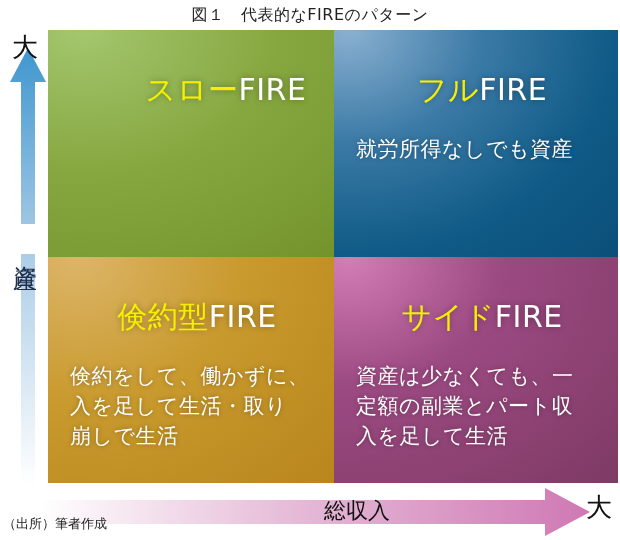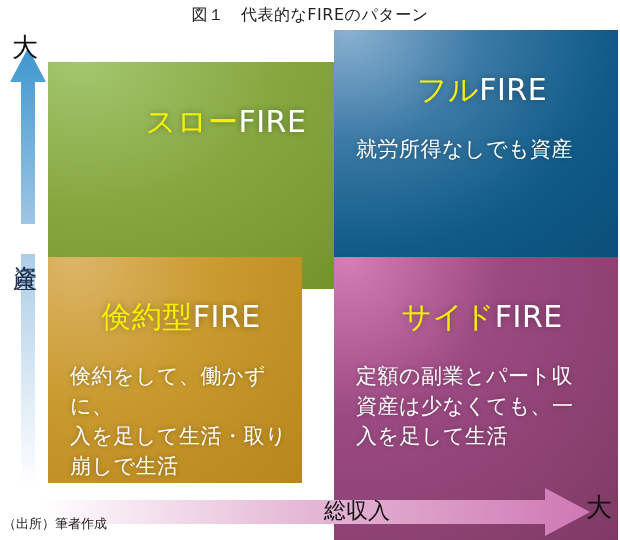"スローFIRE" .cell.tl { margin-top: 32px -> none }
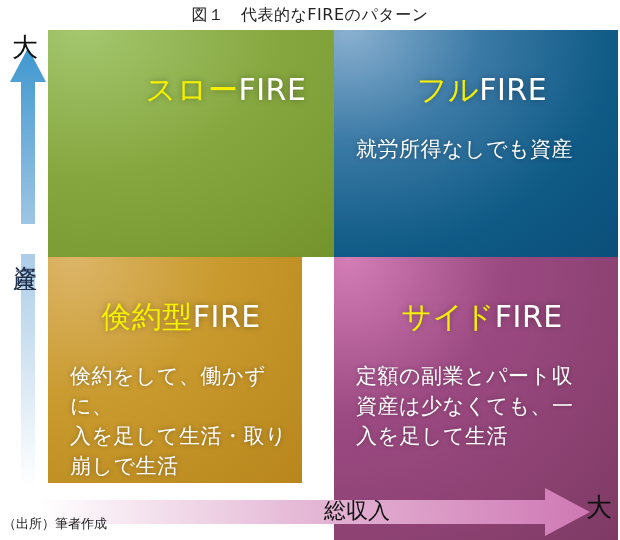"倹約型FIRE" .cell.bl { width: 254px -> 286px }
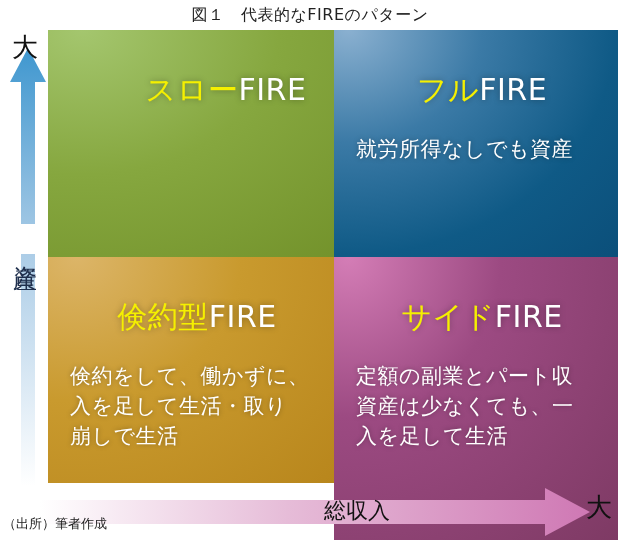"サイドFIRE" .cell.br { height: 283px -> 226px }
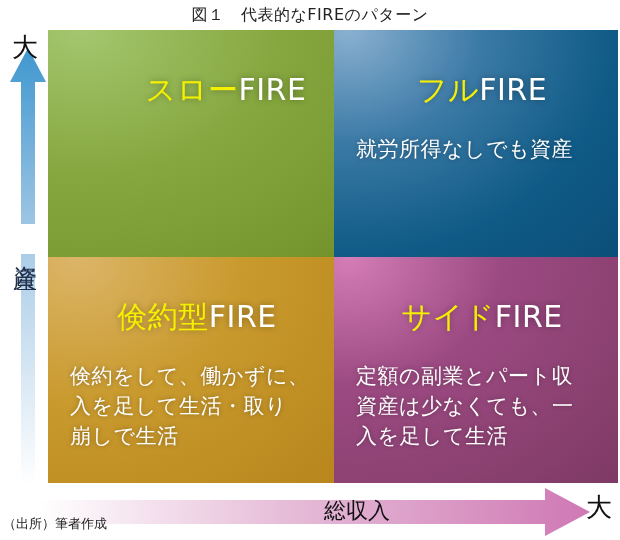"定額の副業とパート収" div { order: before "資産は少なくても、一" -> after "資産は少なくても、一" }
